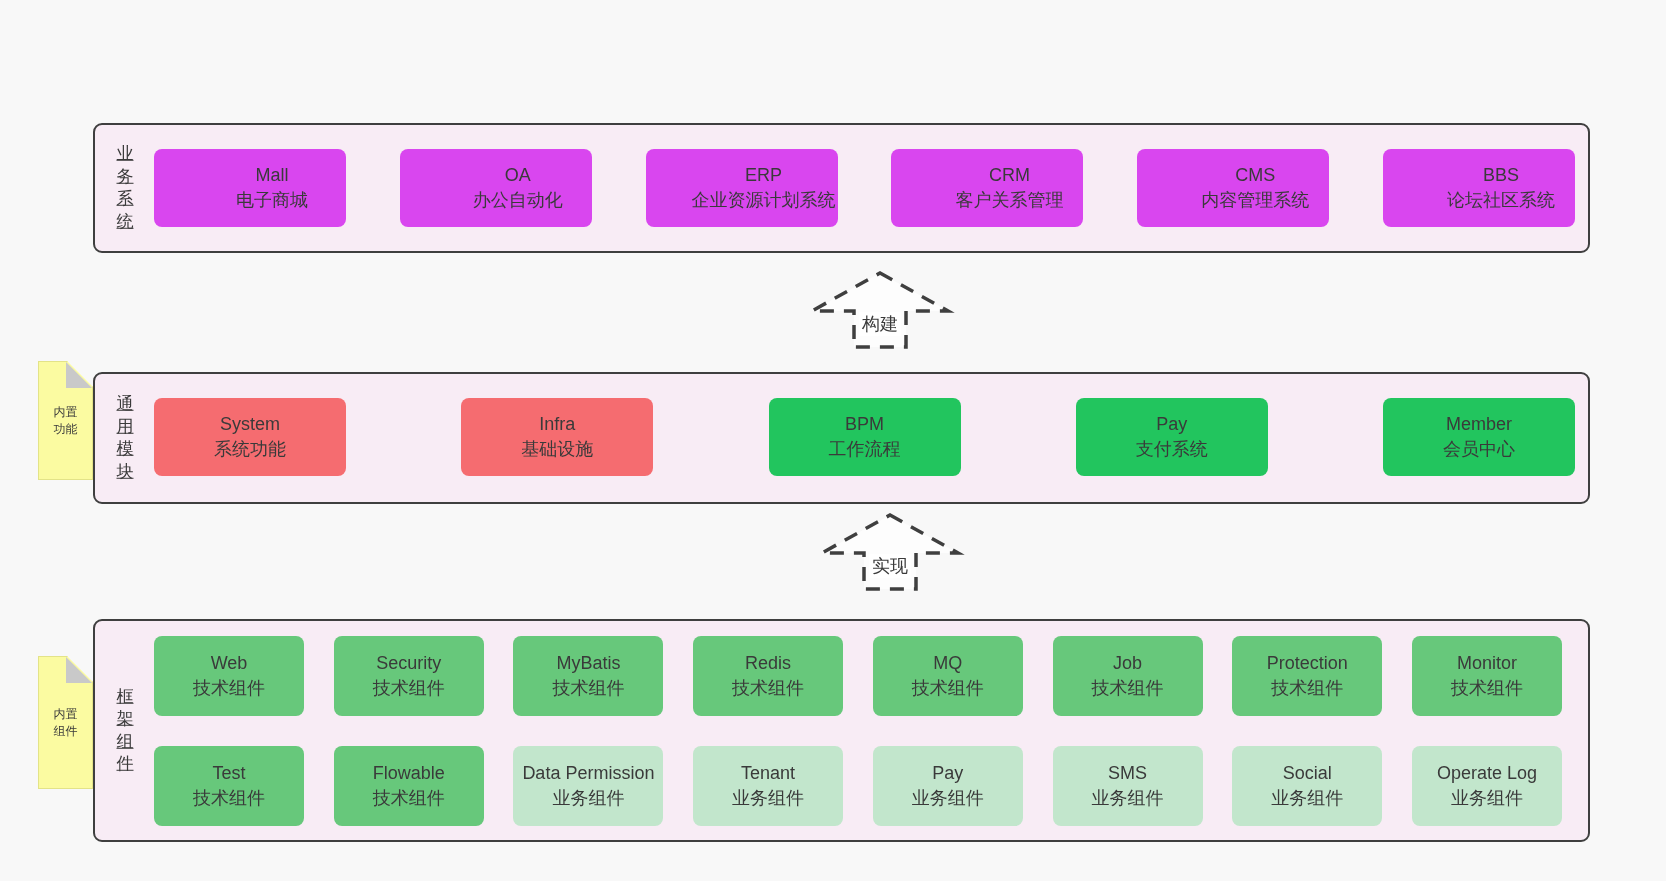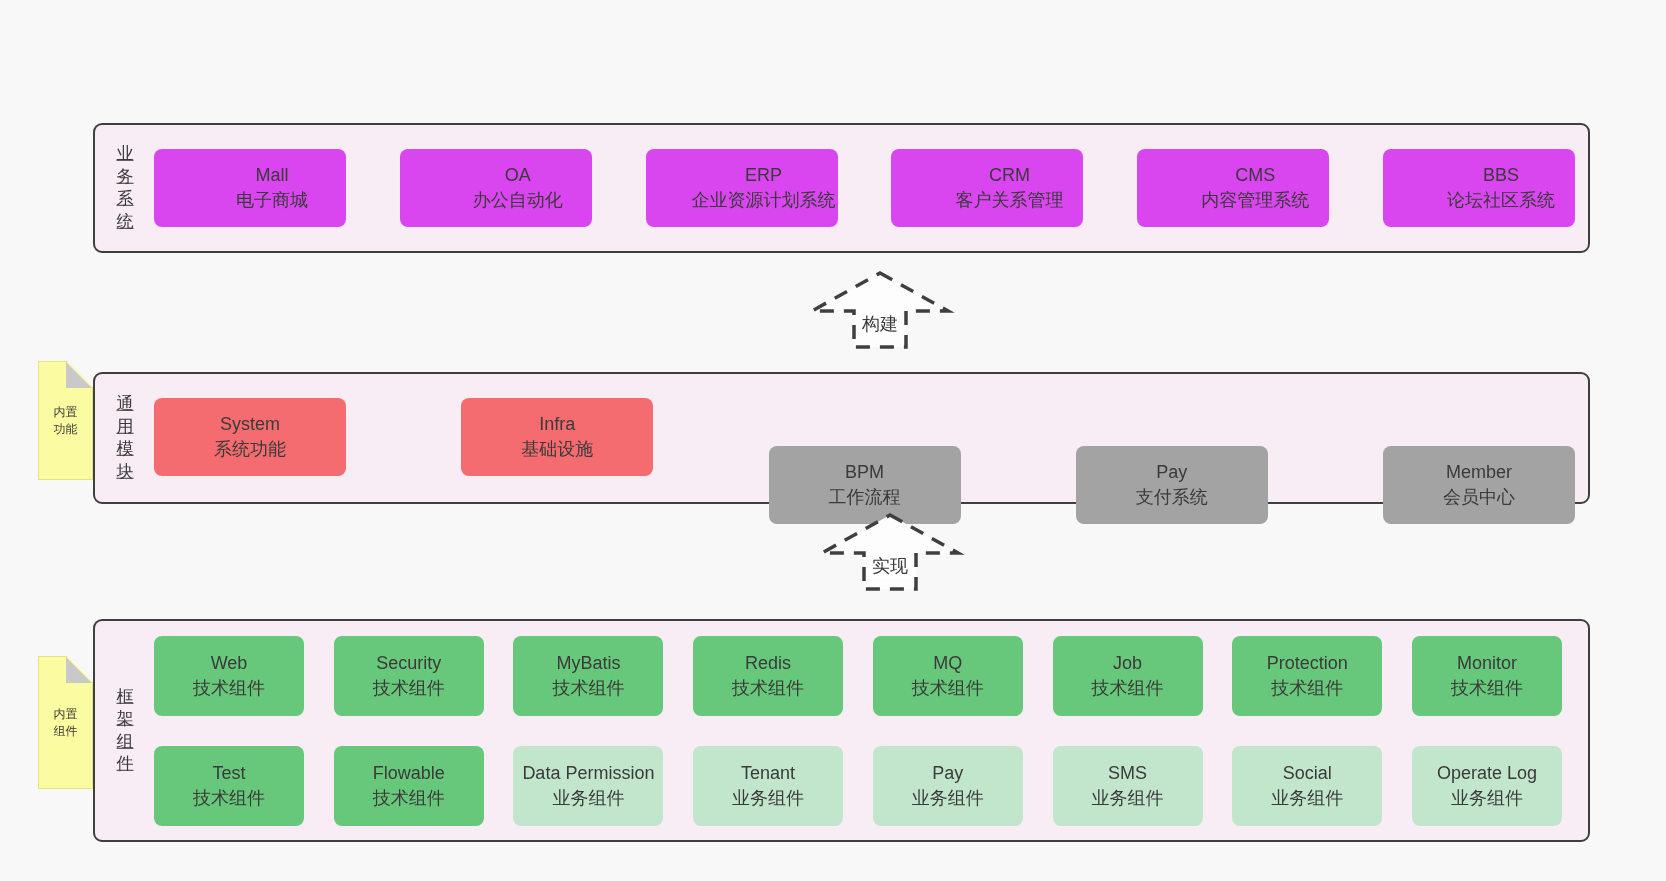"BPM" .pink { background: #a3a3a3 -> #22c55e; margin-top: 48px -> none }
